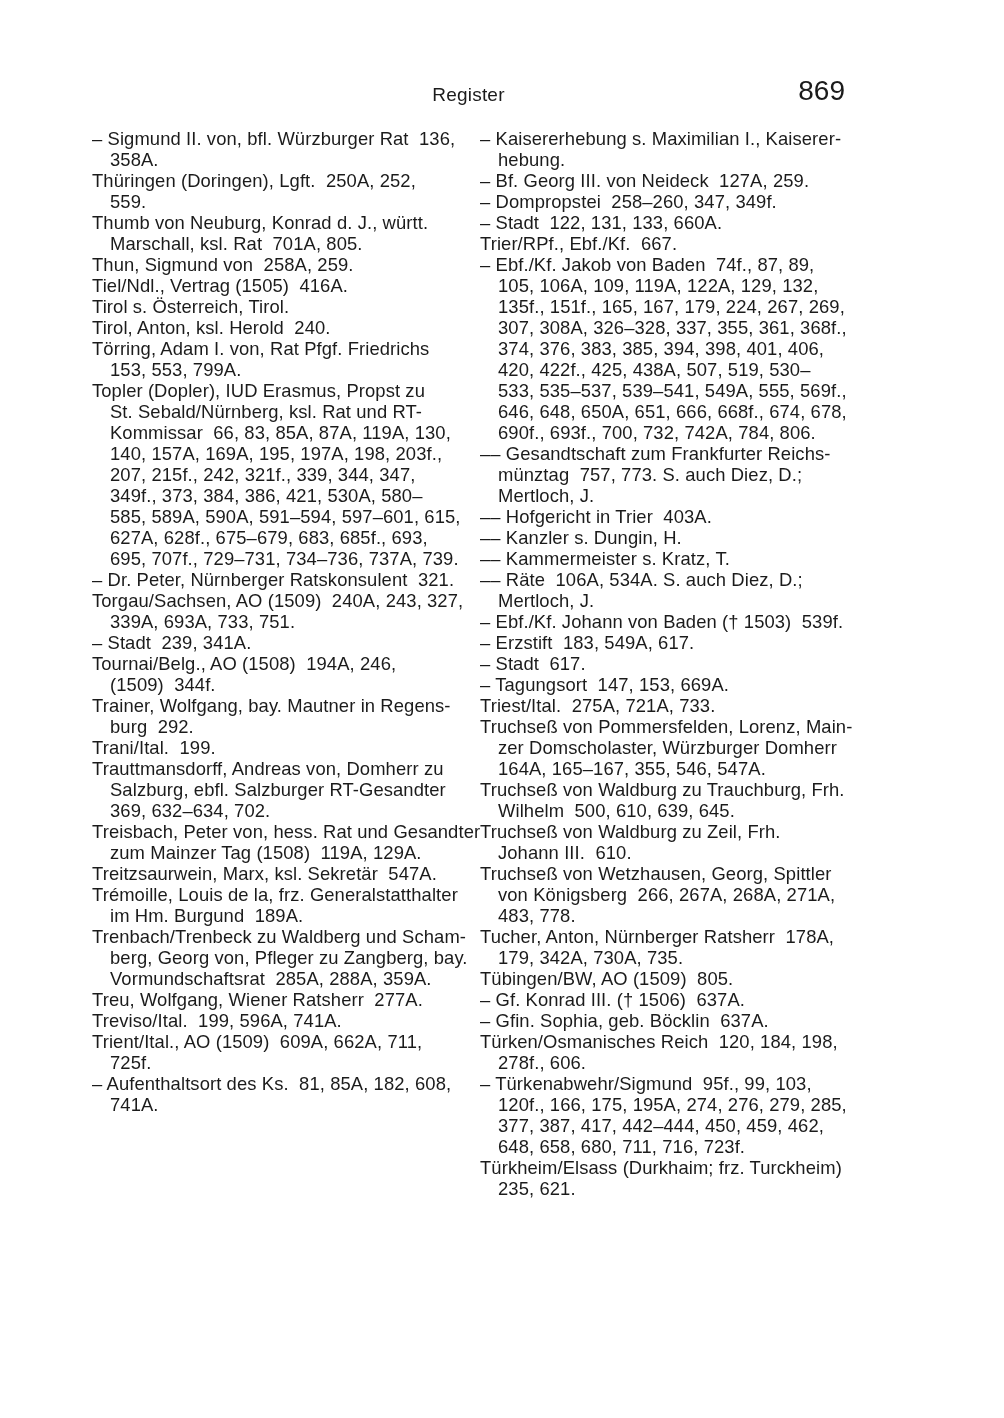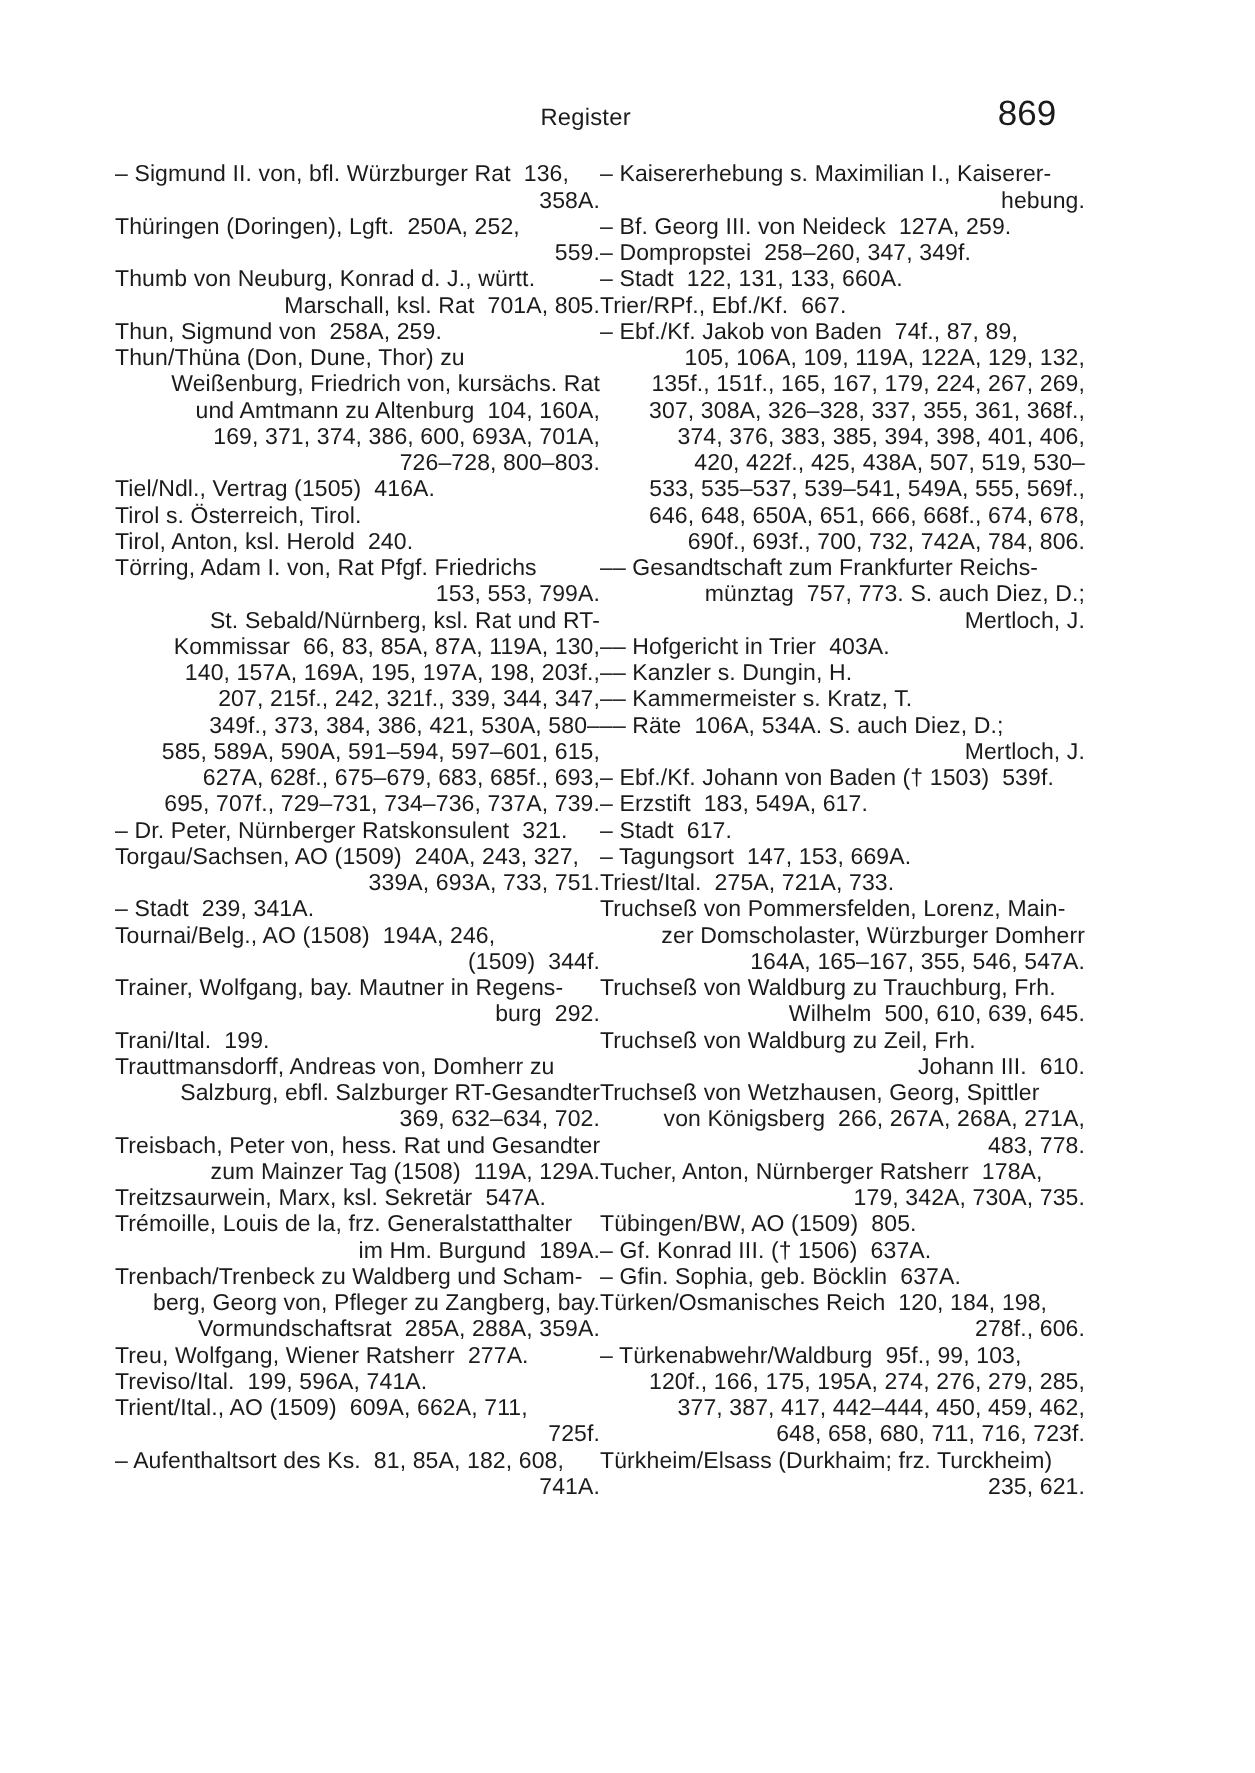"358A." .line.cont { text-align: right -> none }
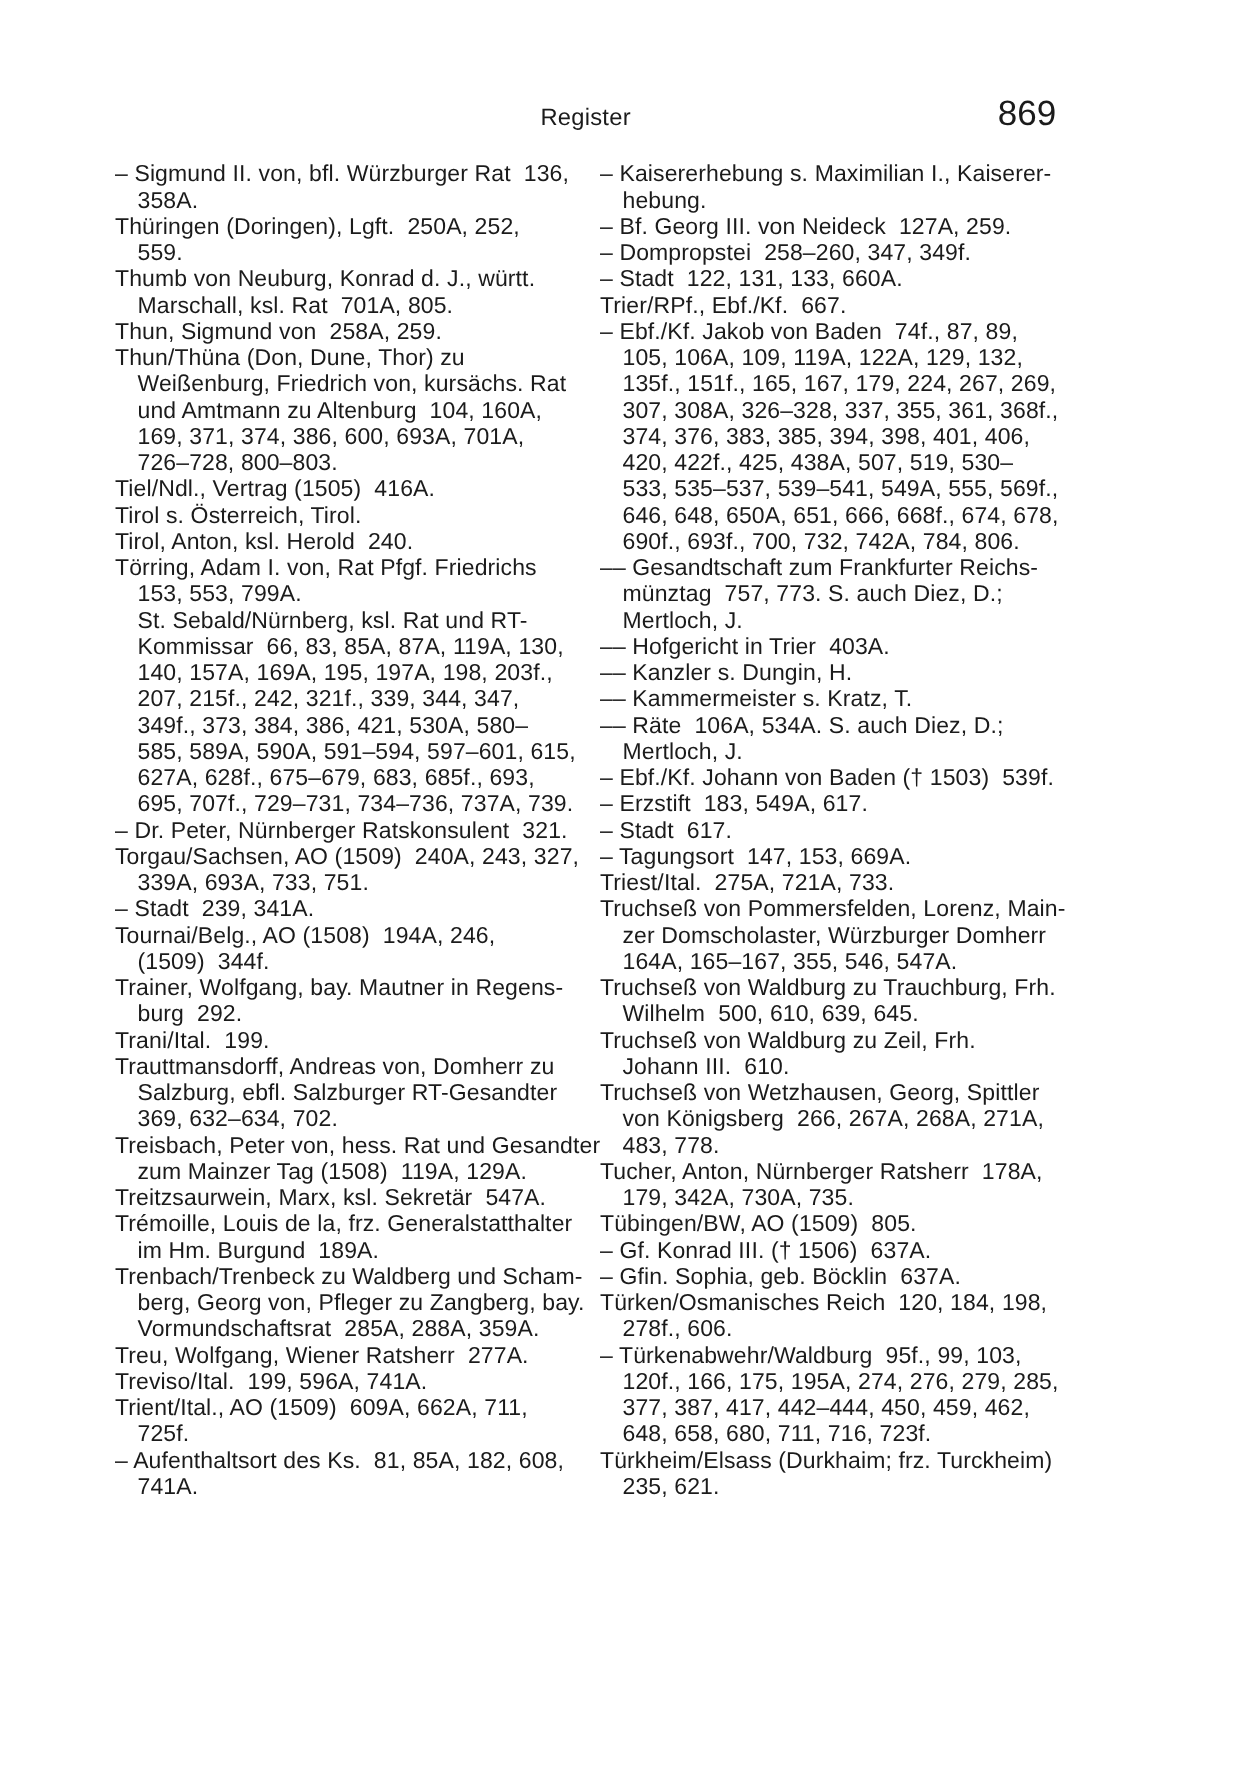"Thun/Thüna (Don, Dune, Thor) zu" div.entry { html: <div> <div>Thun/Thüna (Don, Dune, Thor) zu</div> <div>Weißenburg, Friedrich von, kursächs. Rat</div> <div>und Amtmann zu Altenburg 104, 160A,</div> <div>169, 371, 374, 386, 600, 693A, 701A,</div> <div>726–728, 800–803.</div> </div> -> none }
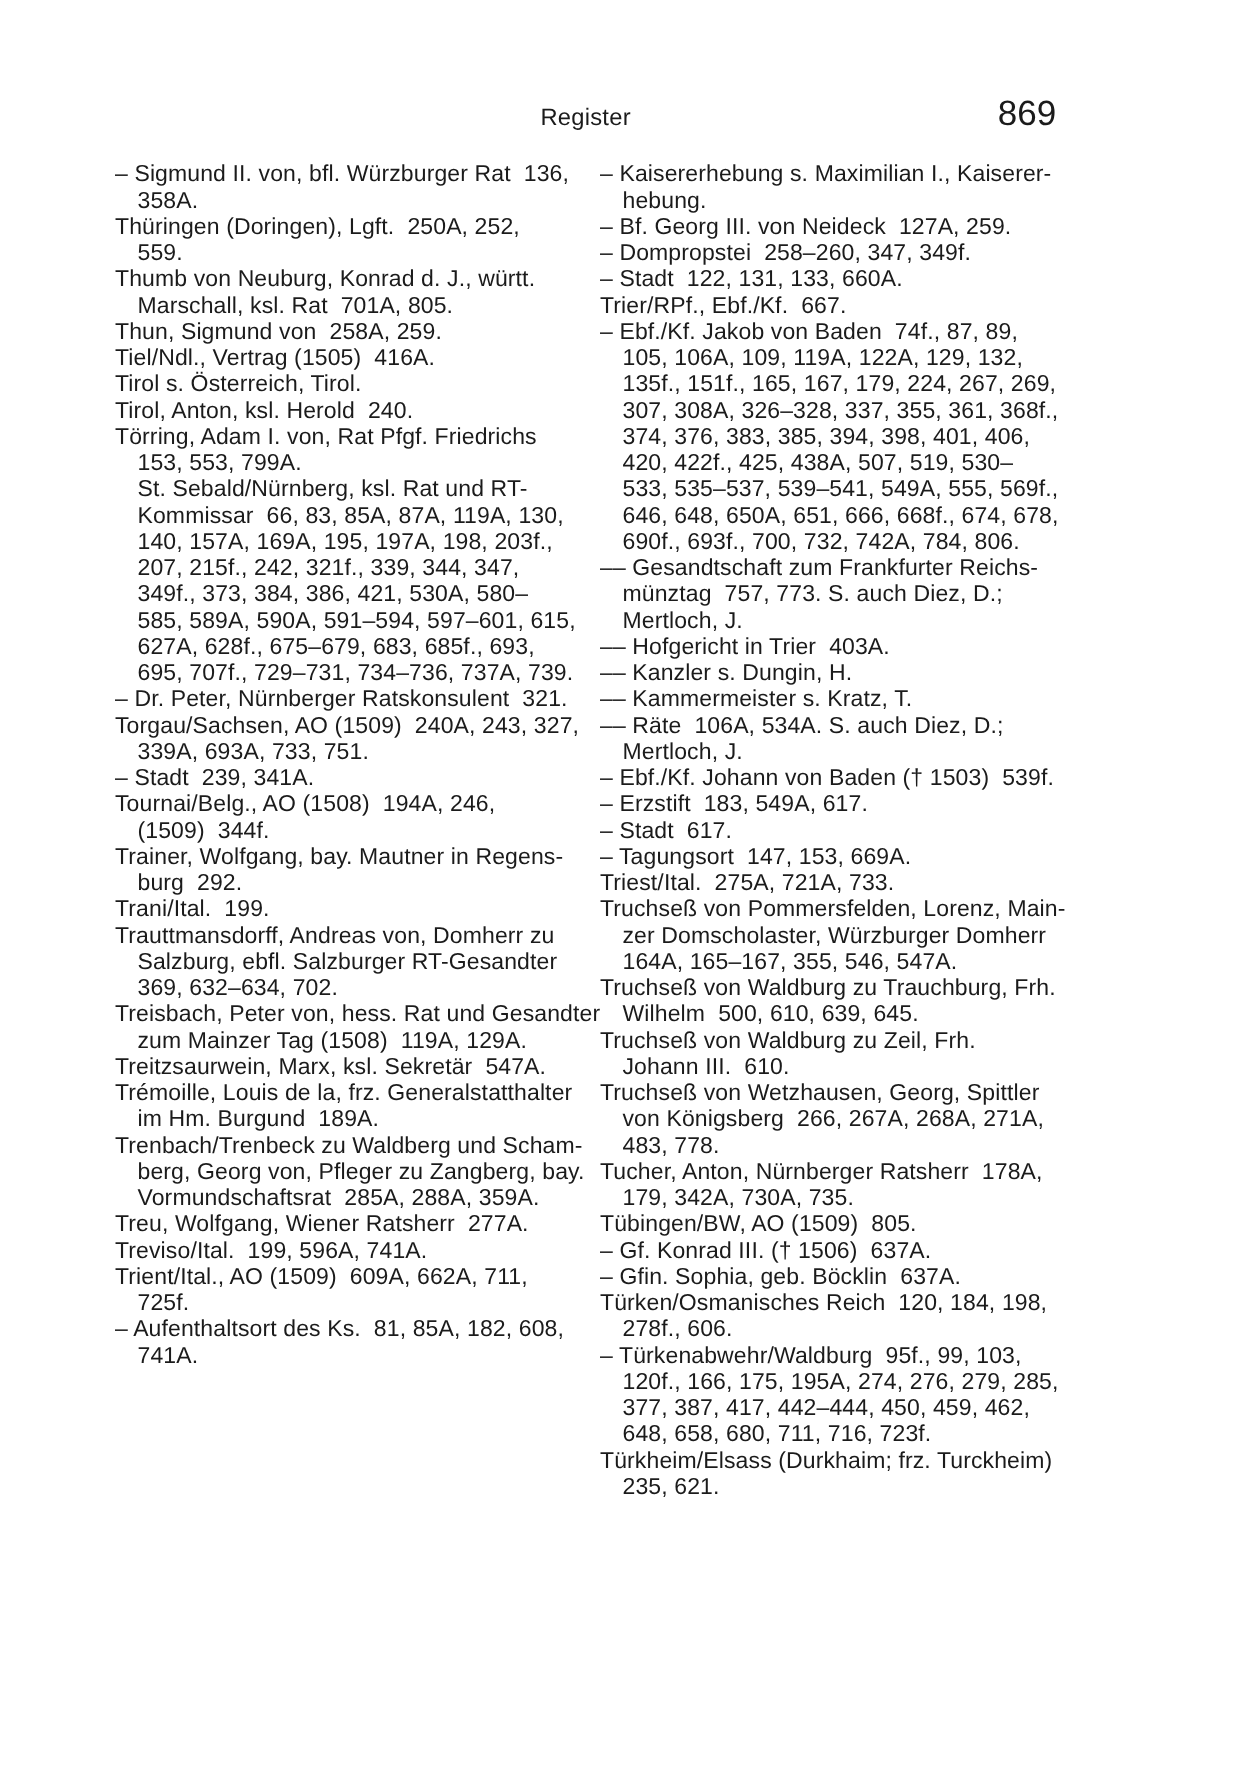"Topler (Dopler), IUD Erasmus, Propst" div.line { html: none -> <div>Topler (Dopler), IUD Erasmus, Propst zu</div> }
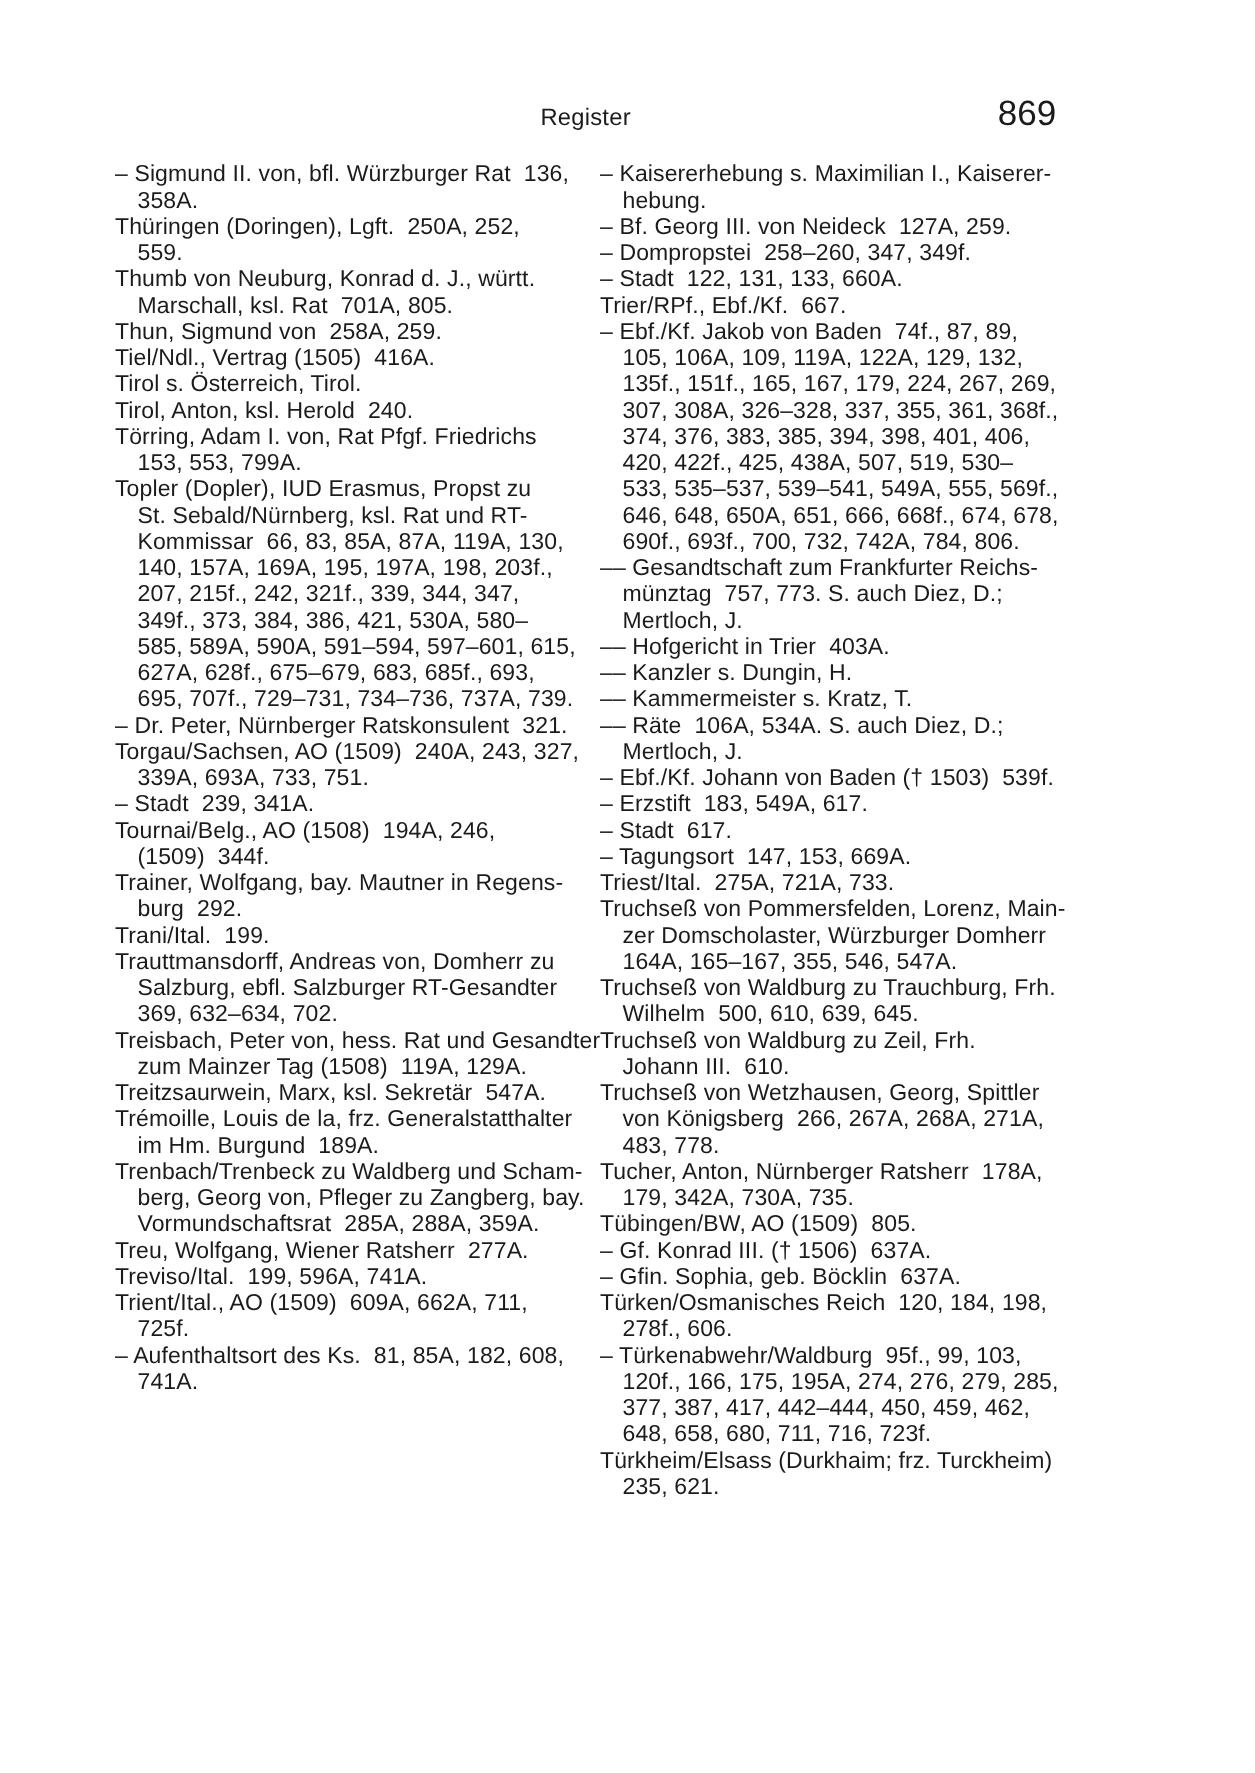"– Türkenabwehr/Waldburg 95f., 99, 103," div.line { text: Türkenabwehr/Waldburg -> Türkenabwehr/Sigmund }
